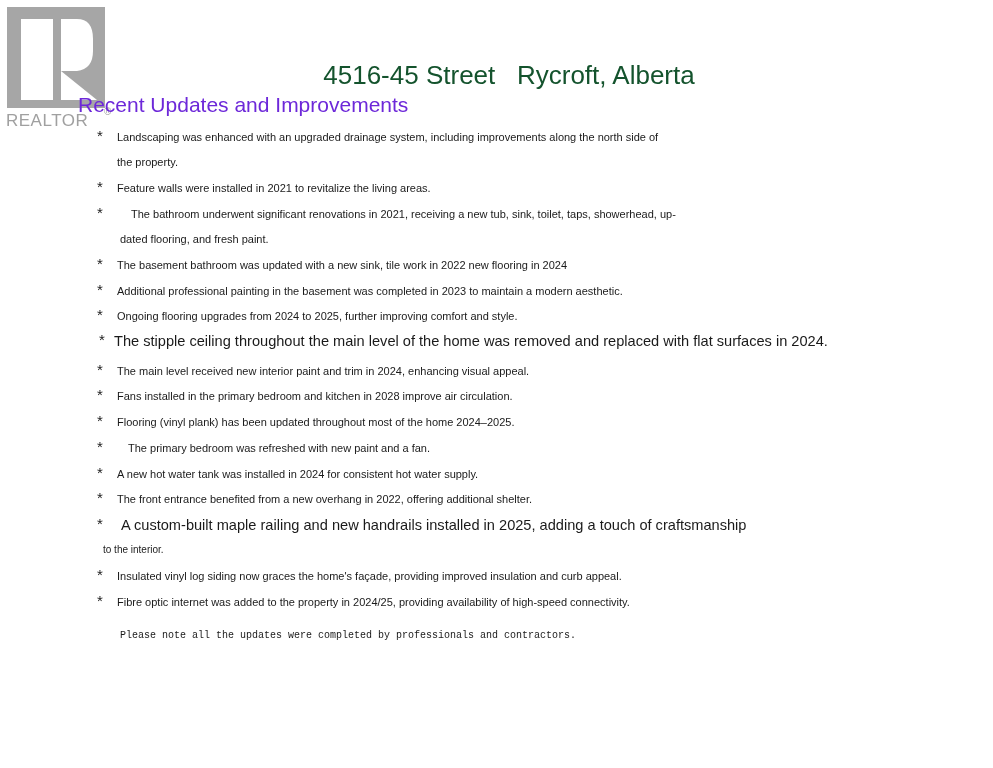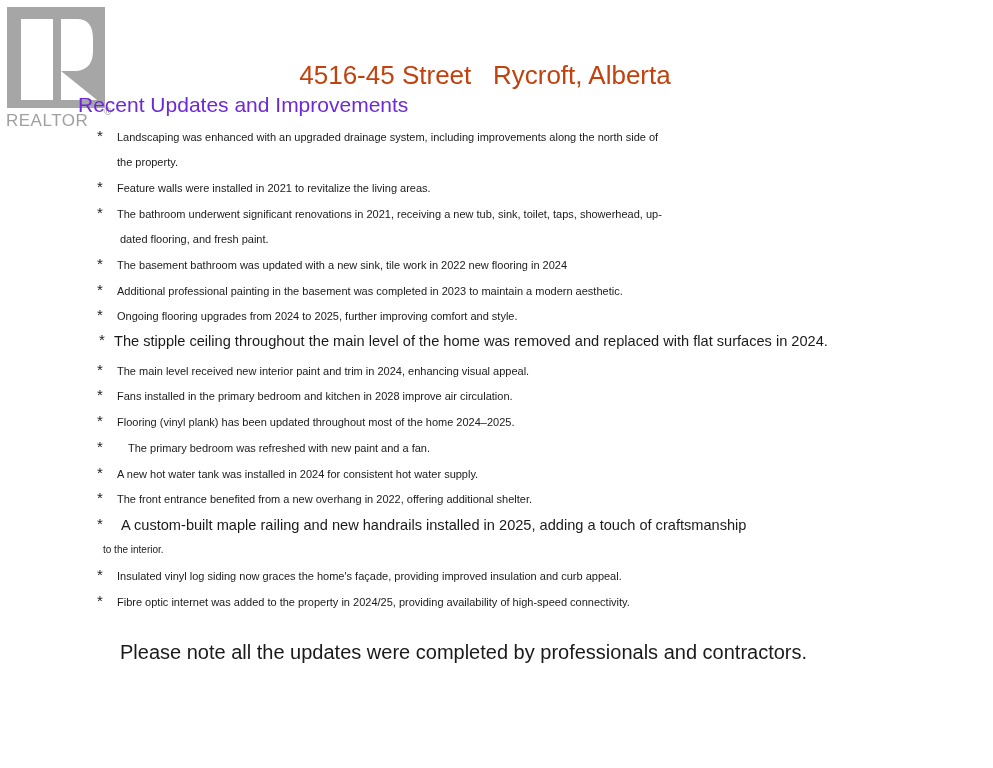"4516-45 Street Rycroft, Alberta" .title { color: #c2410c -> #14532d; padding-left: none -> 24px }
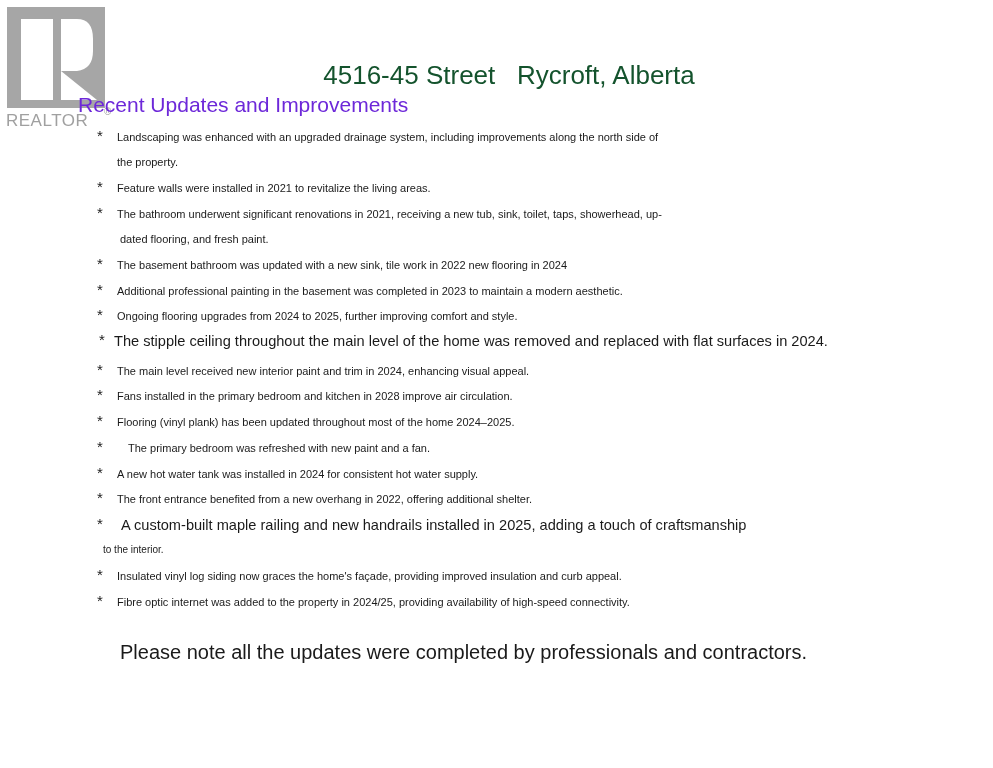"The bathroom underwent significant" span.item-line { left: 117px -> 131px }
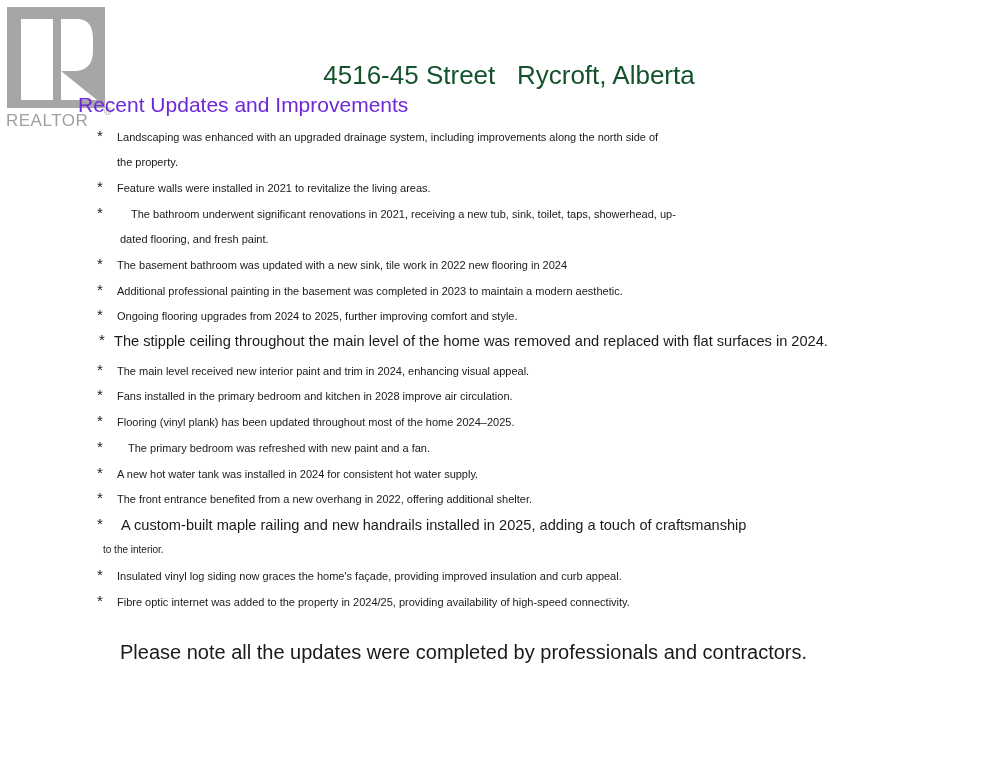"Please note all the updates" .note { font-family: Liberation Sans, sans-serif -> Liberation Mono, monospace; font-size: 20px -> 10px; margin-top: 16px -> none }
